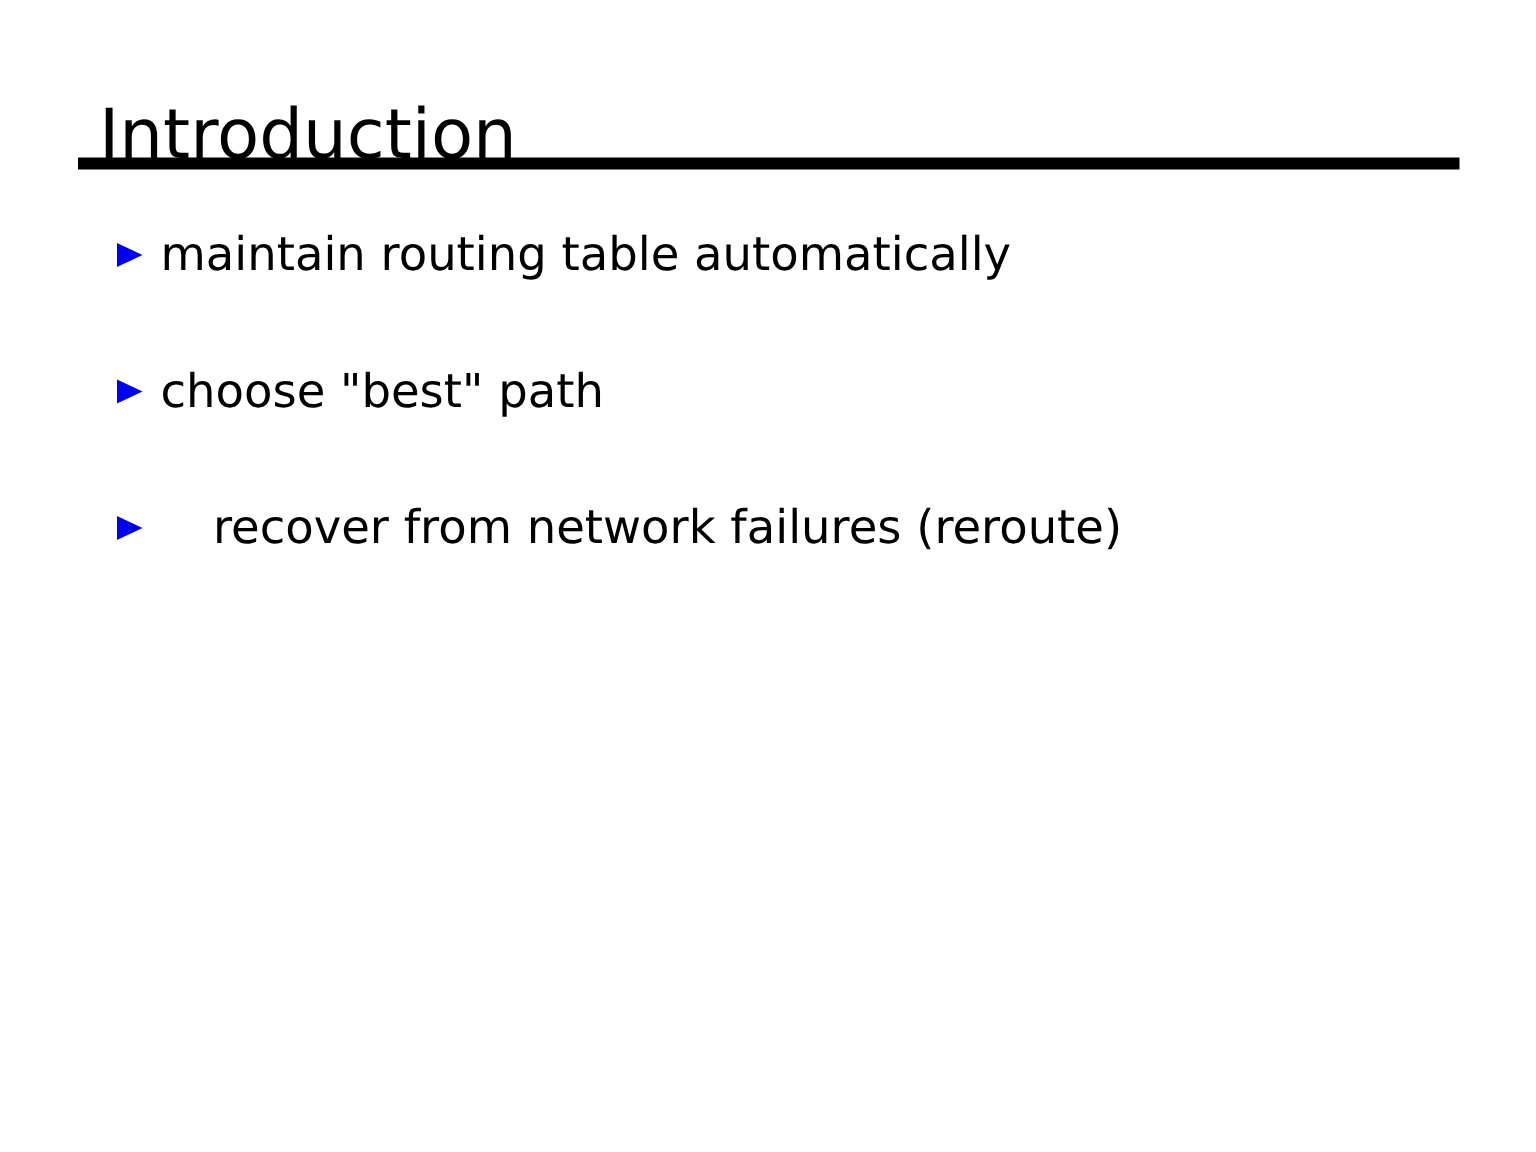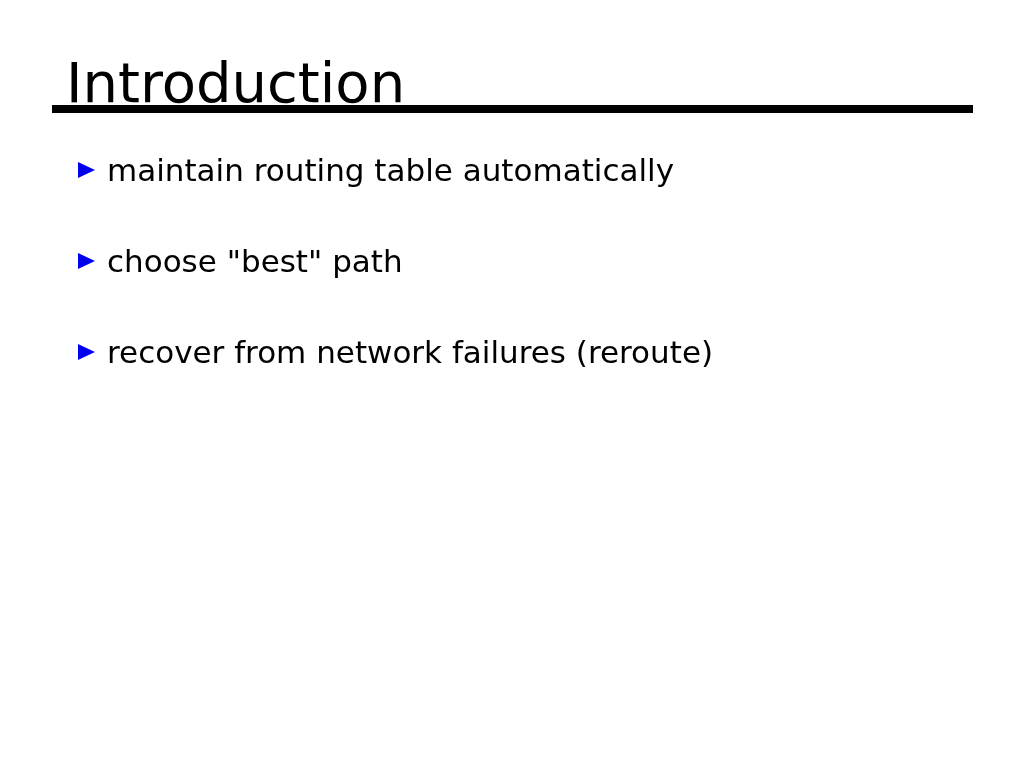"Introduction" .slide-title { font-size: 56px -> 46px; top: 52px -> 64px }
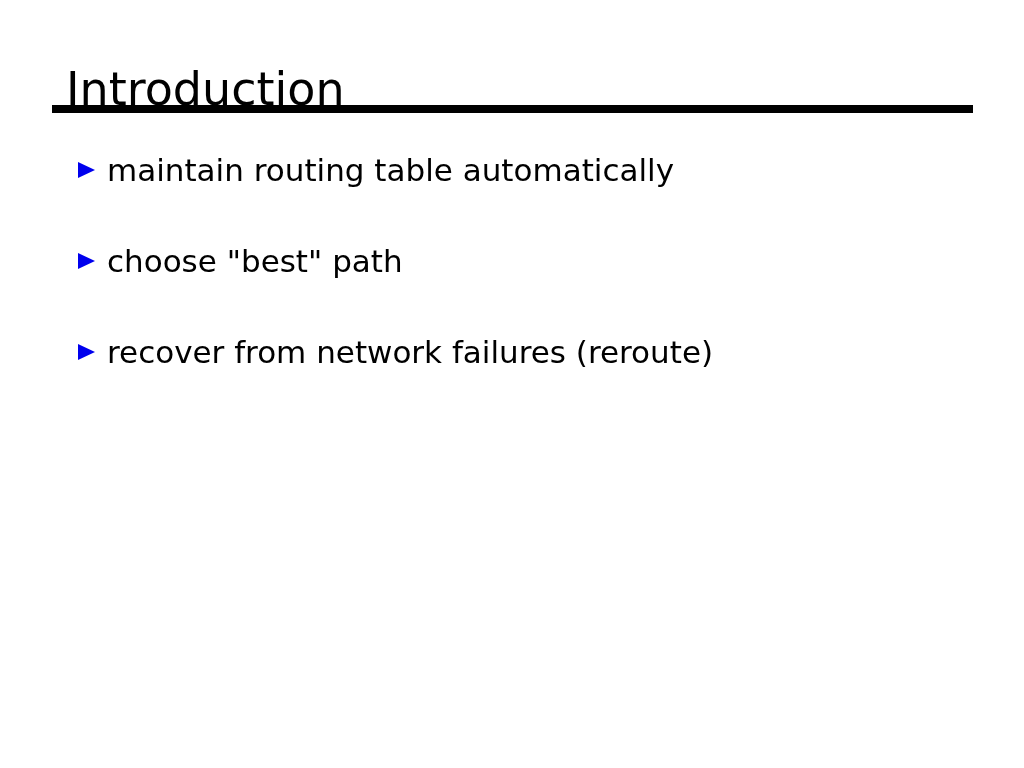"recover from network failures (reroute)" .bullet-item.b2 { gap: none -> 35px }
